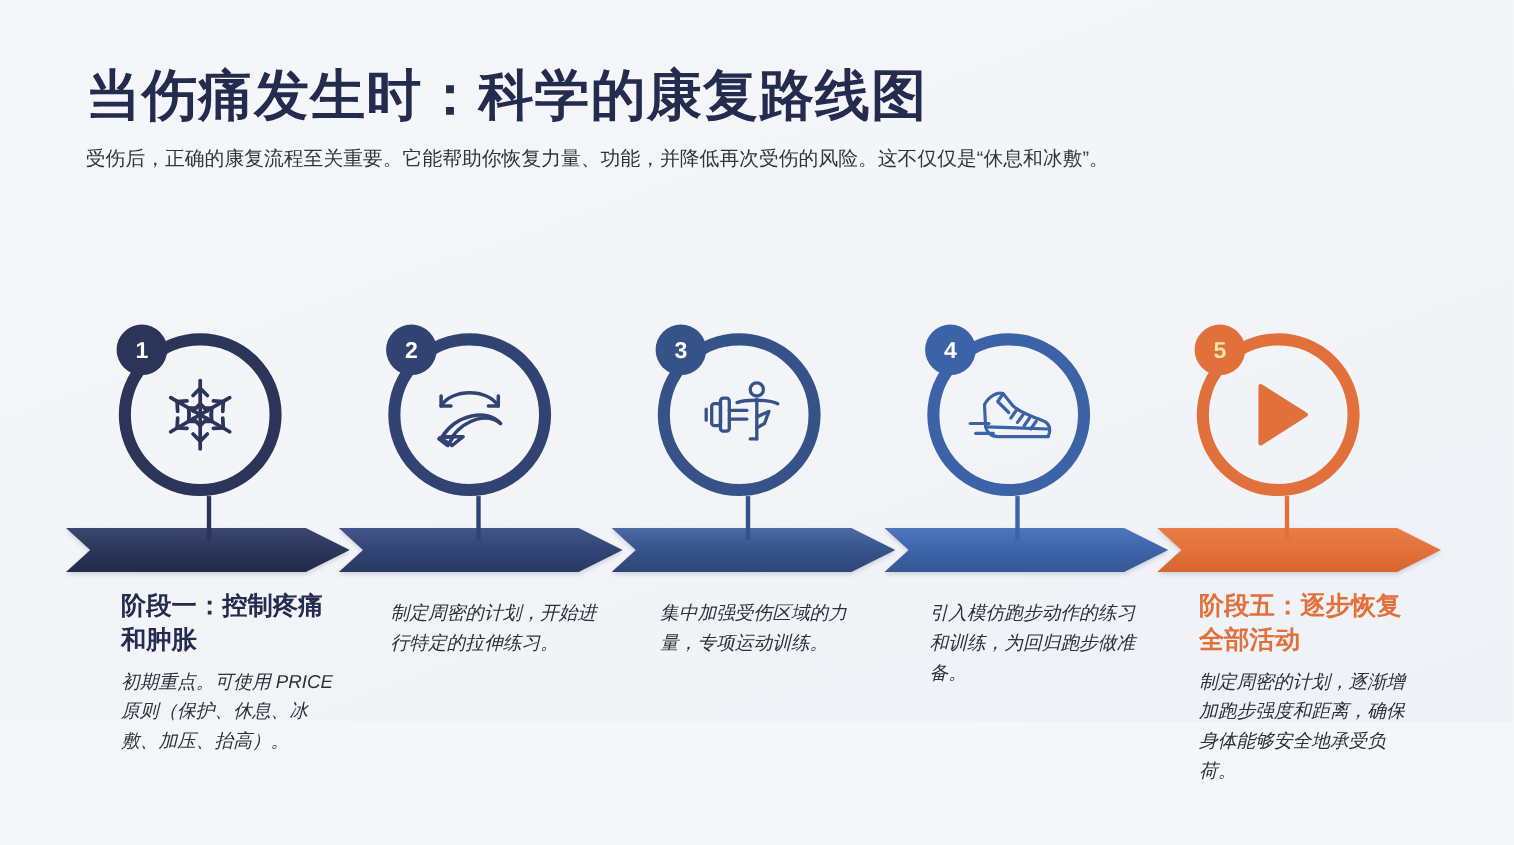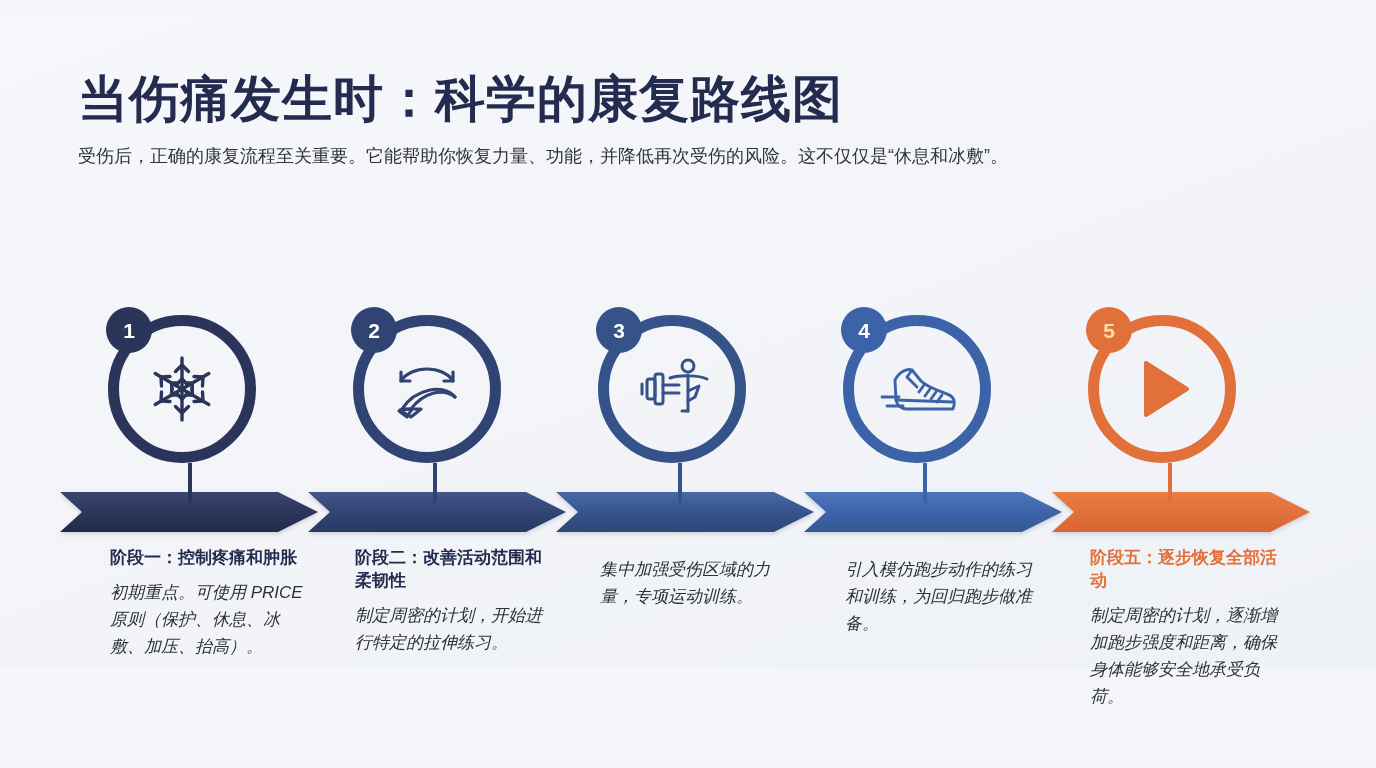"当伤痛发生时：科学的康复路线图" #canvas { top: 12px -> 0 }
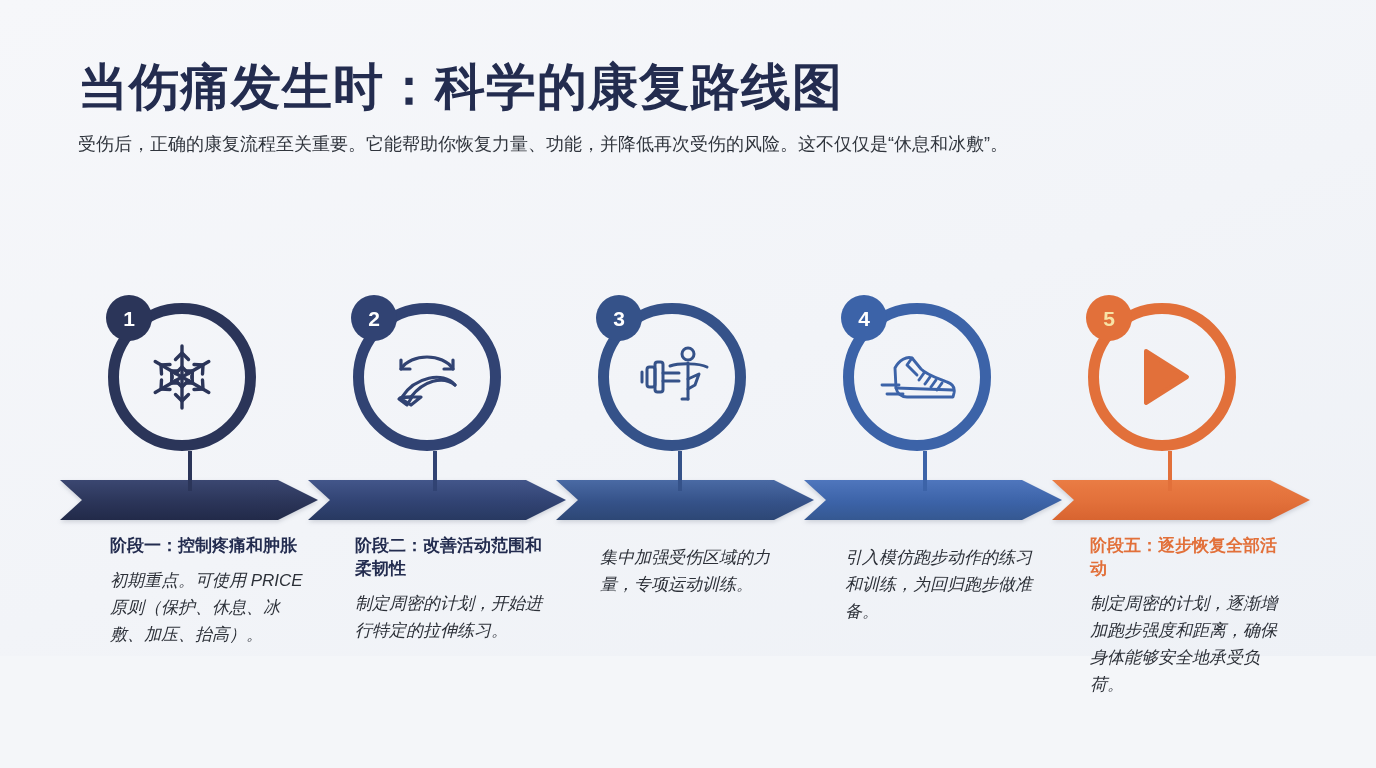"阶段一：控制疼痛和肿胀" .stage-heading { font-size: 17px -> 23px }
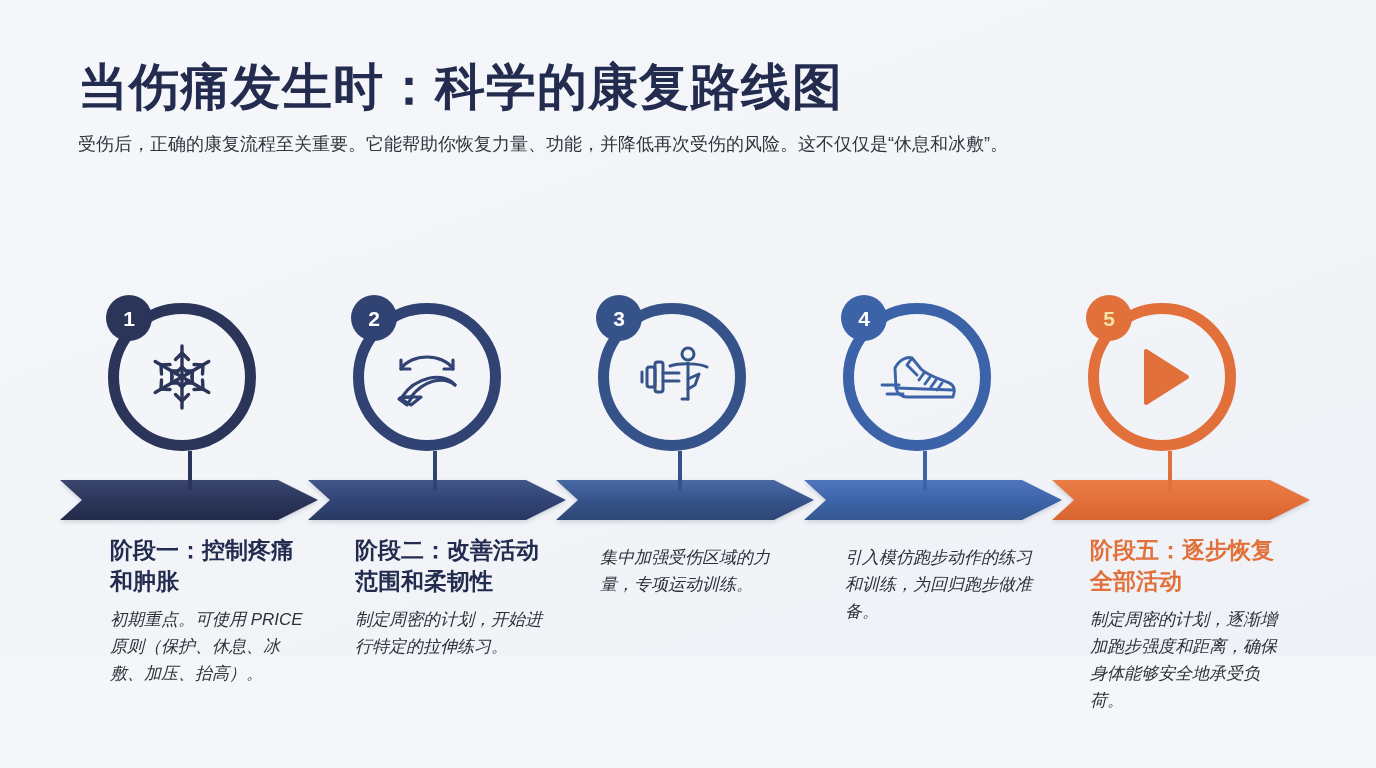"阶段二：改善活动范围和柔韧性" p.stage-heading { html: <p>阶段二：改善活动范围和柔韧性</p> -> none }
